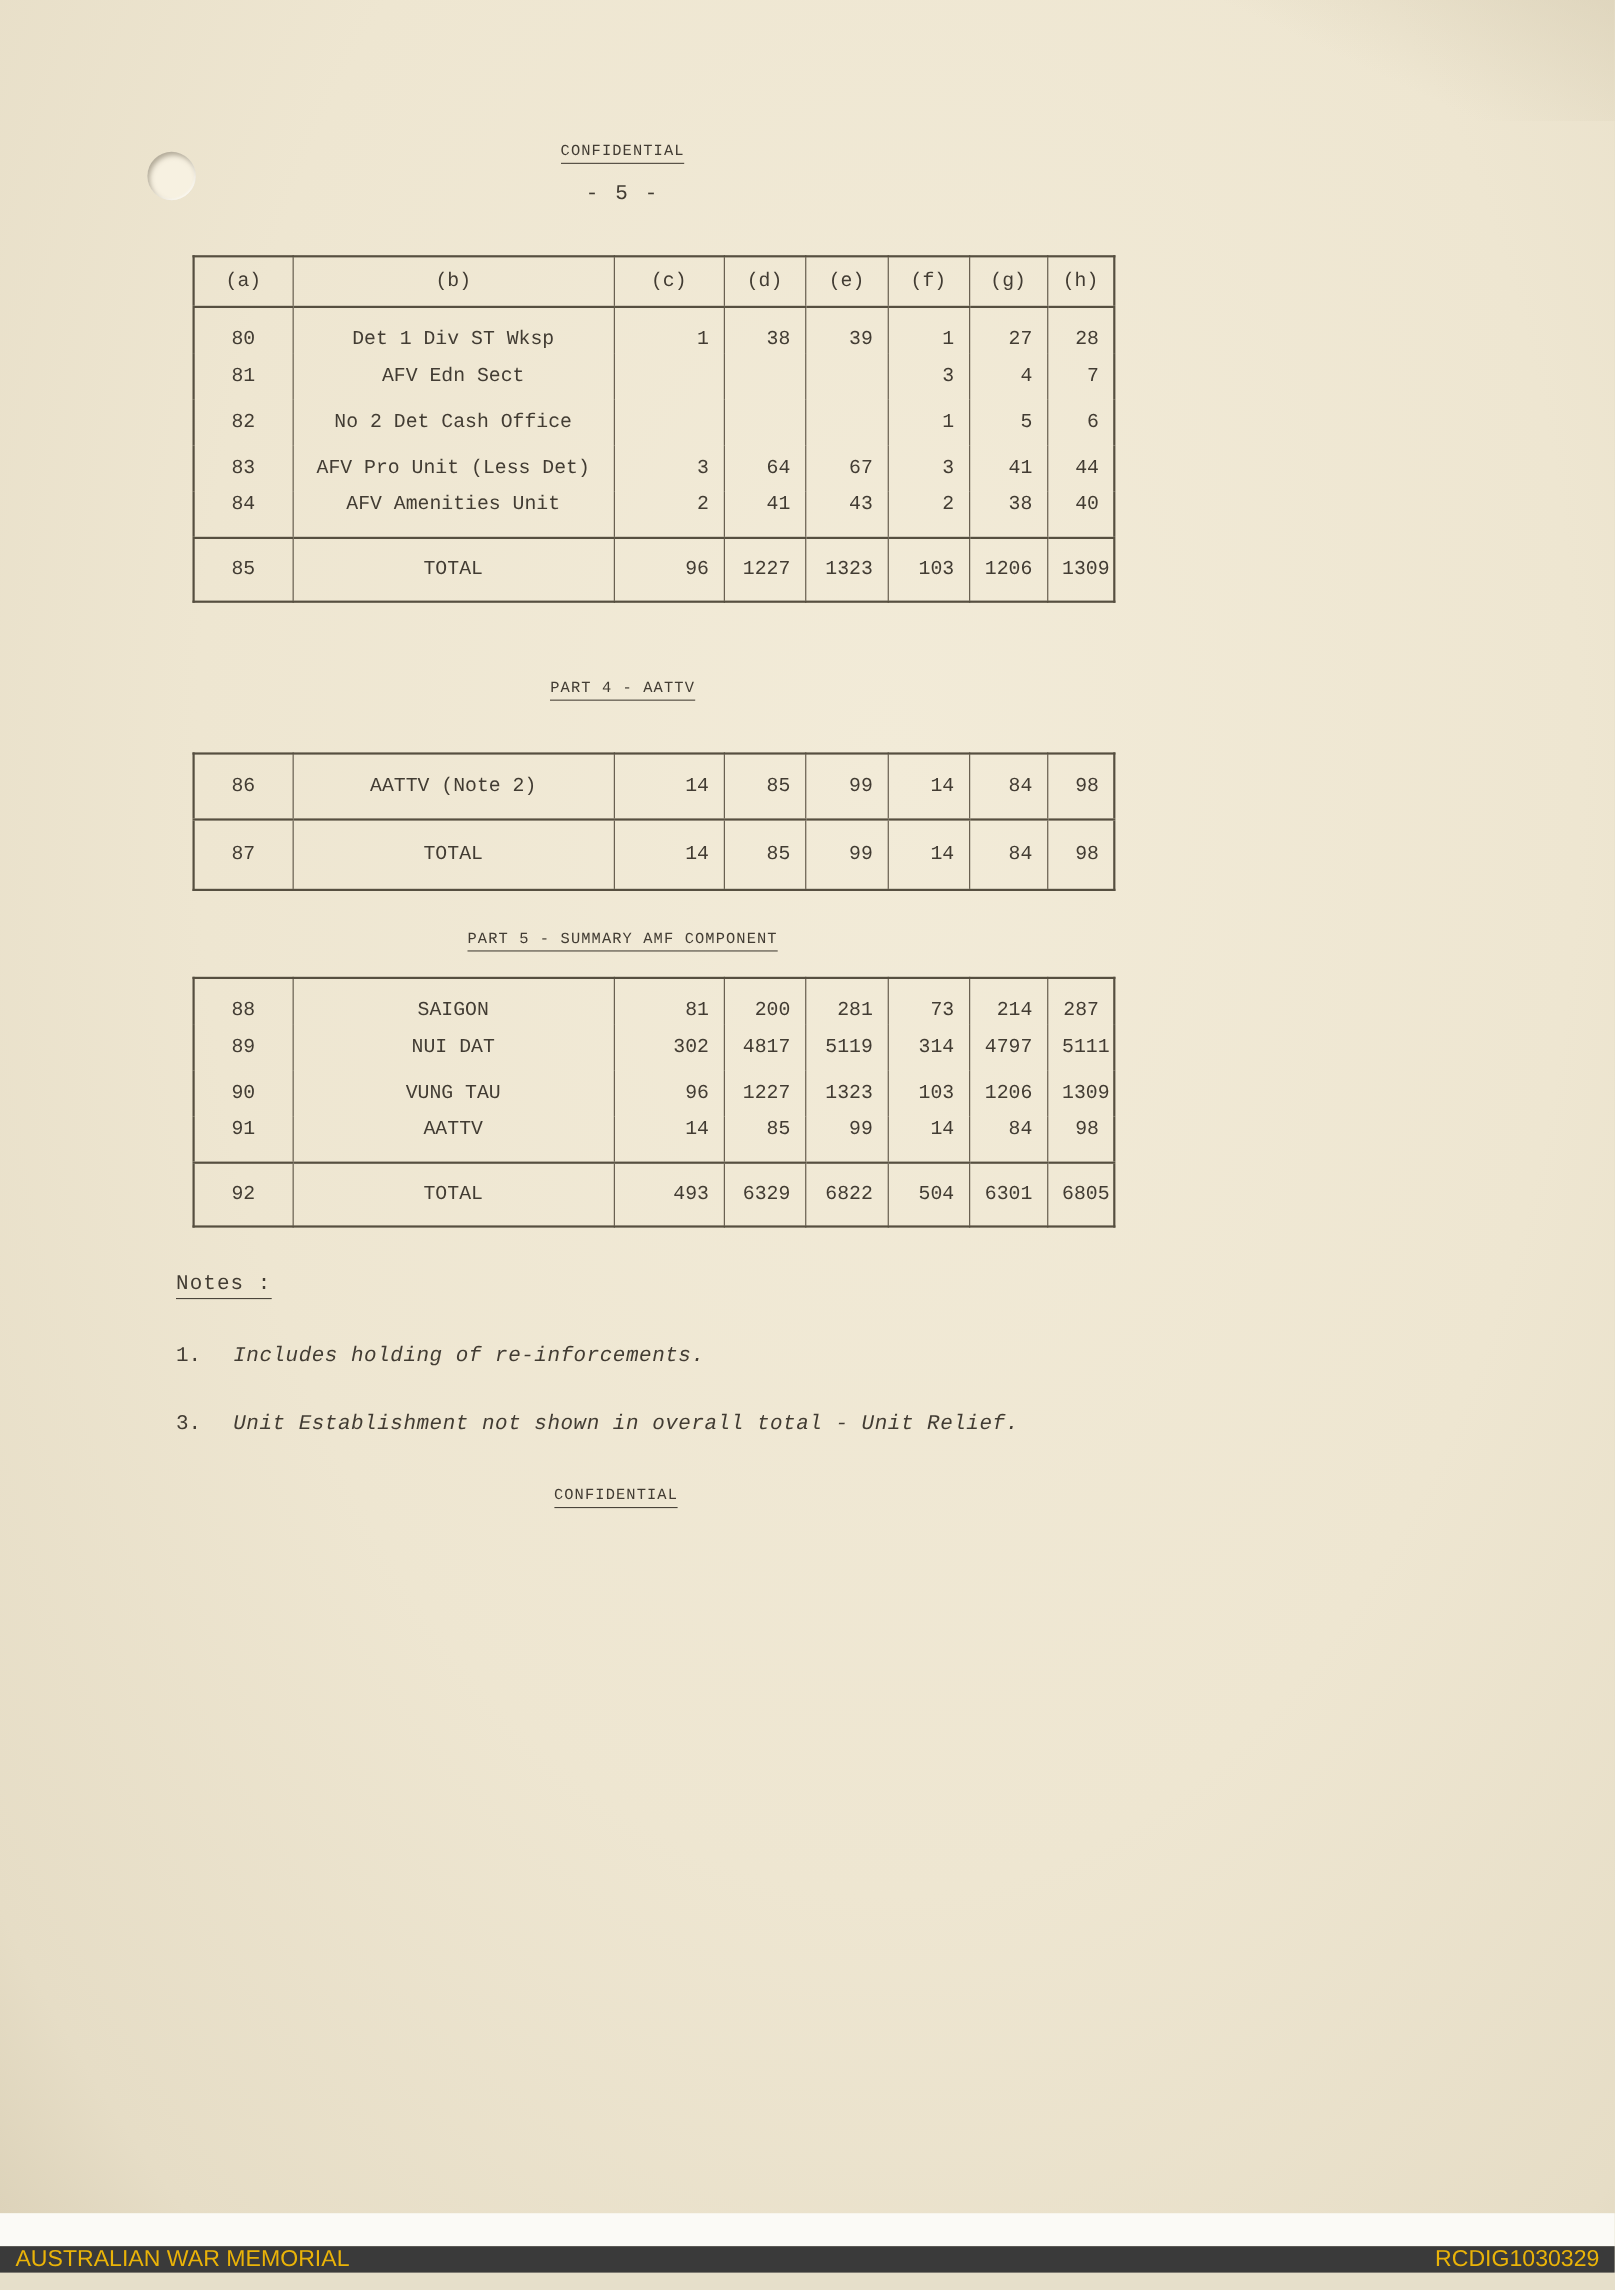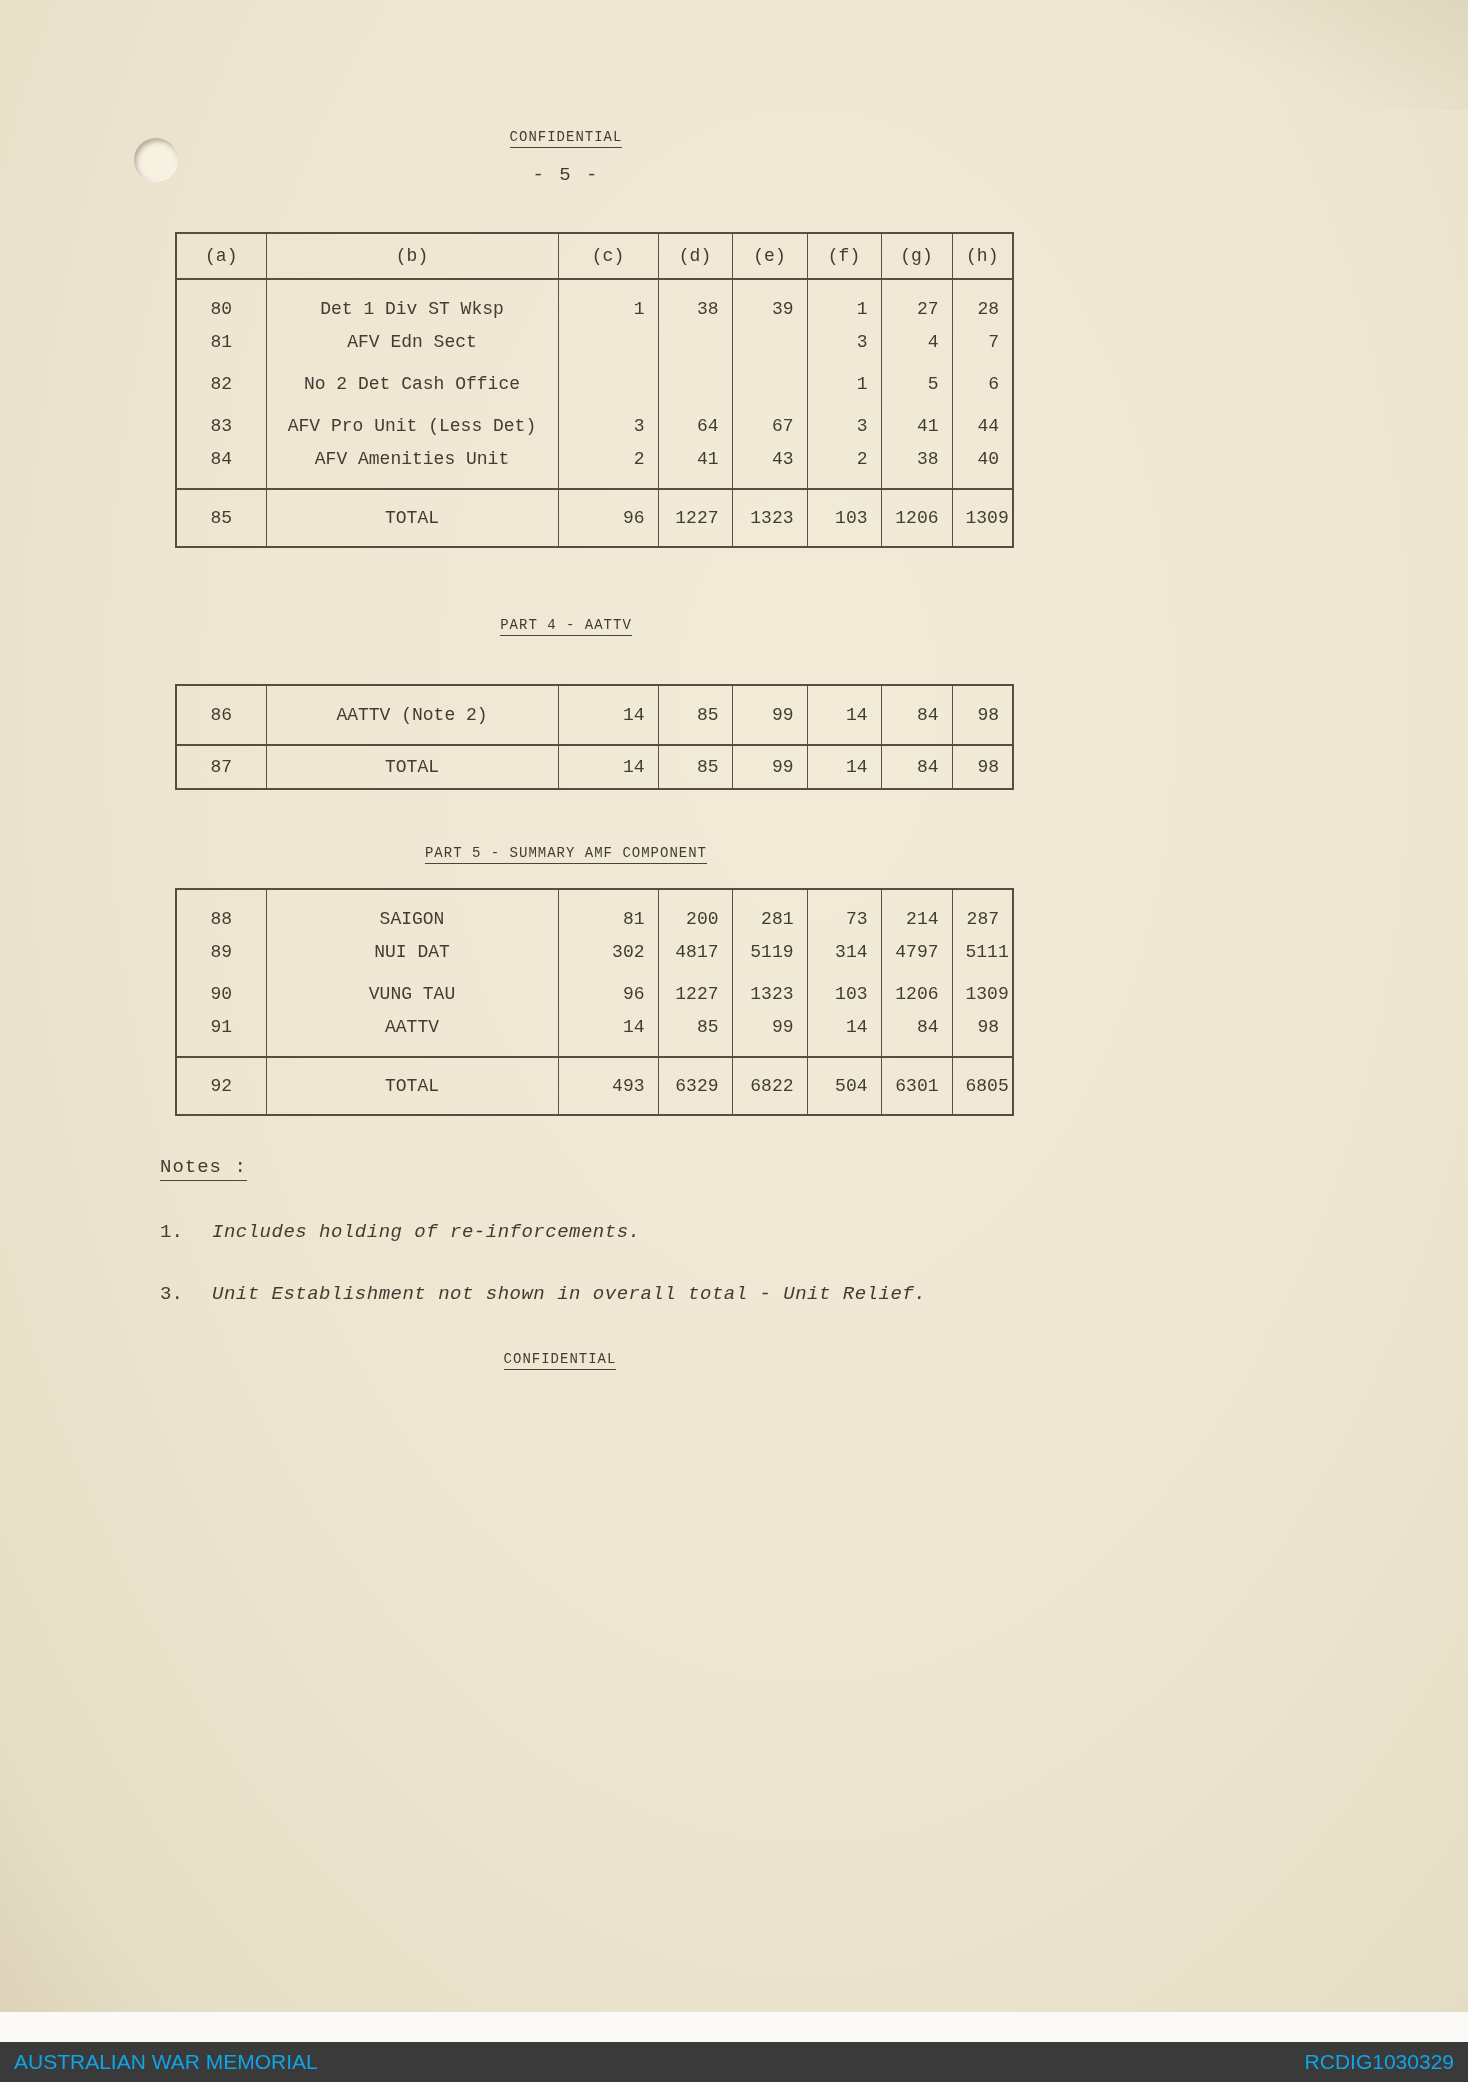"87" table.t2 tbody.total td { height: 44px -> 64px }
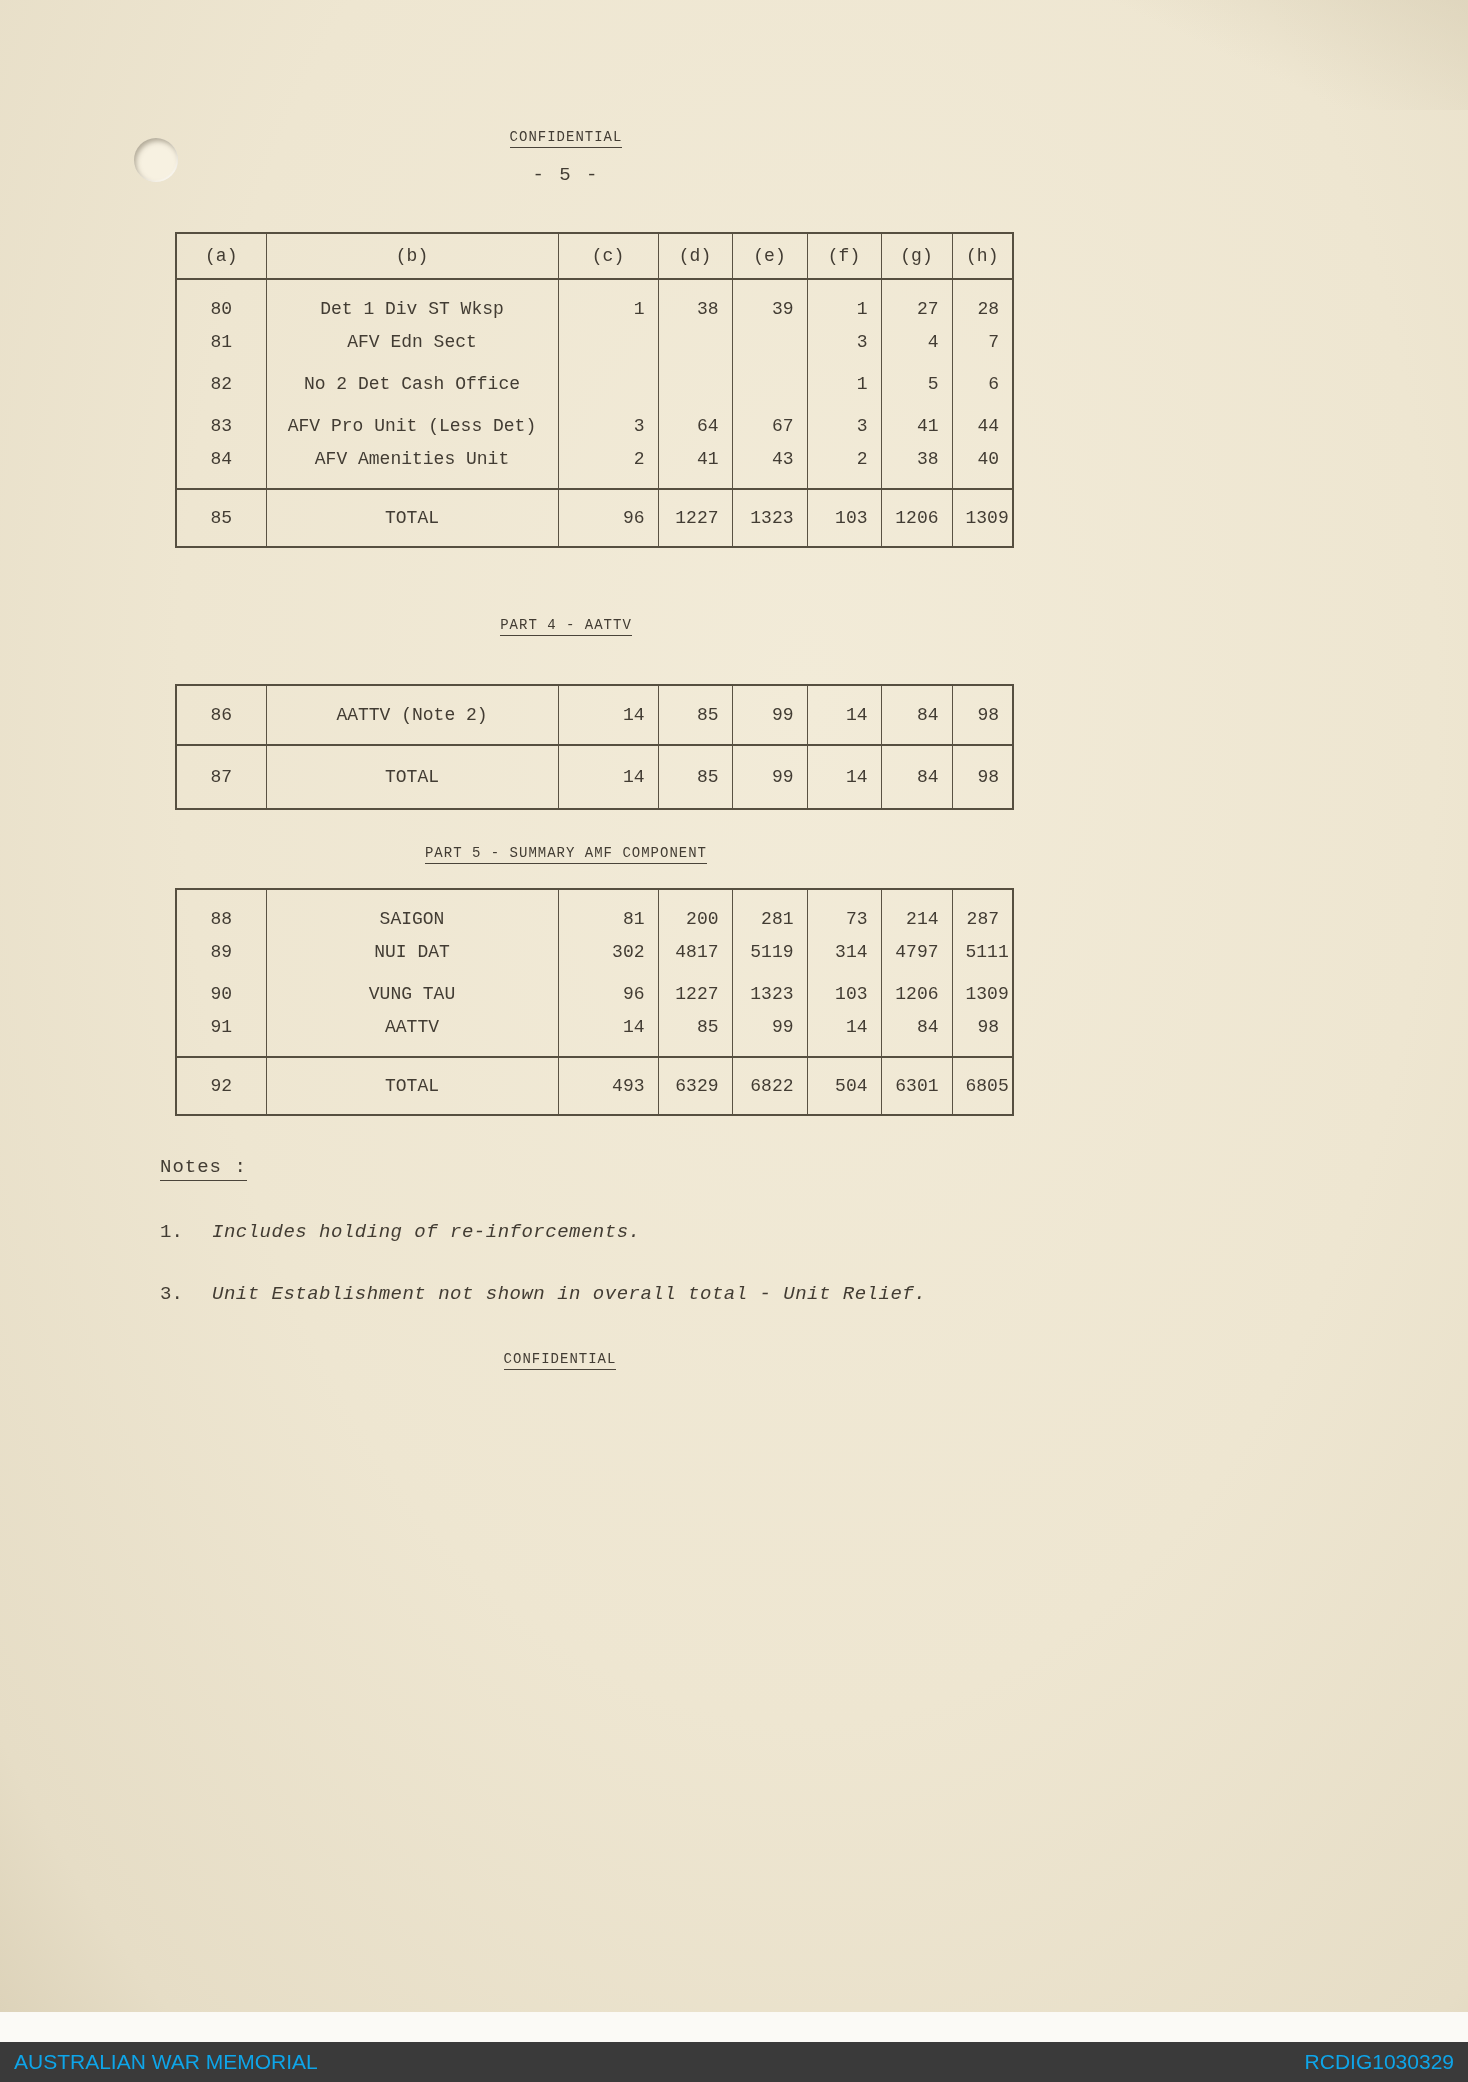"AUSTRALIAN WAR MEMORIAL" .awm-bar { color: #0ea5e9 -> #eab308; height: 40px -> 24px }
